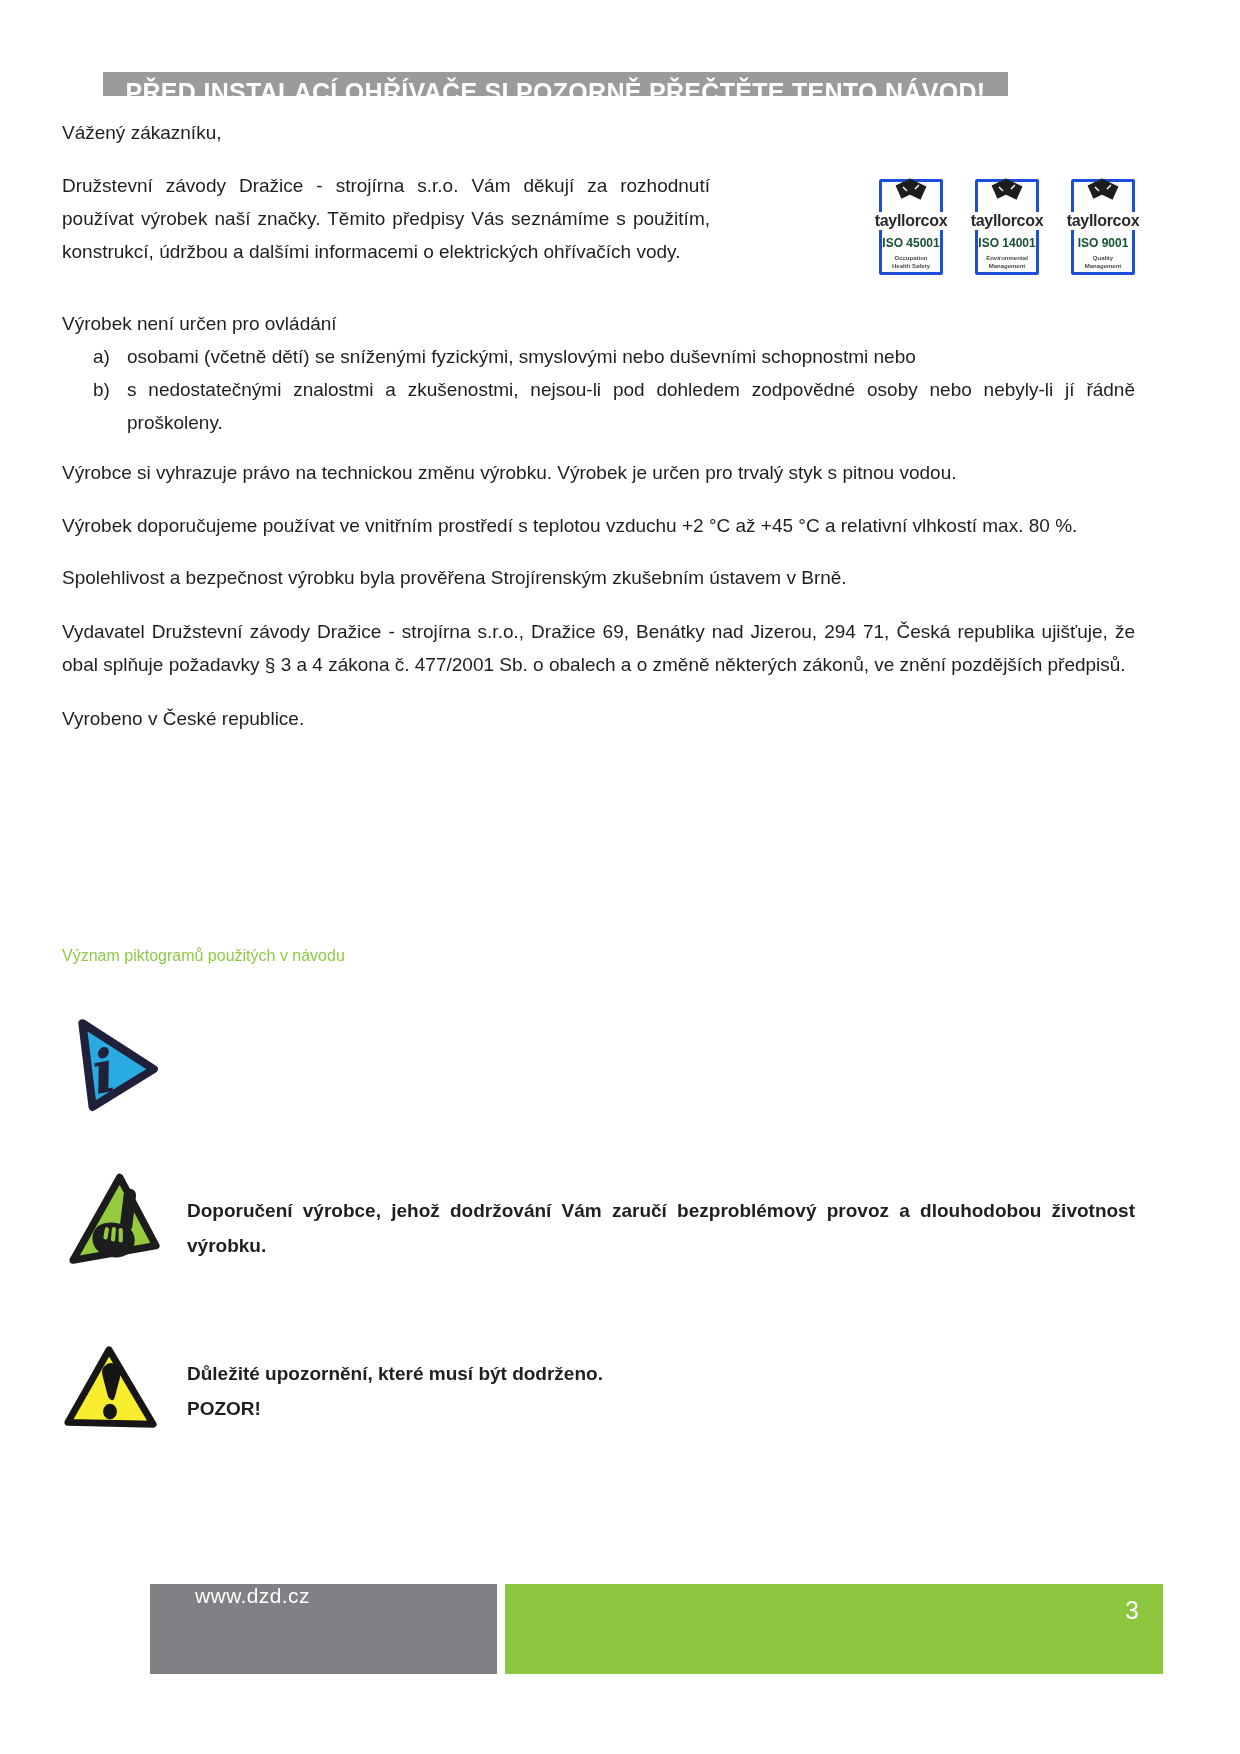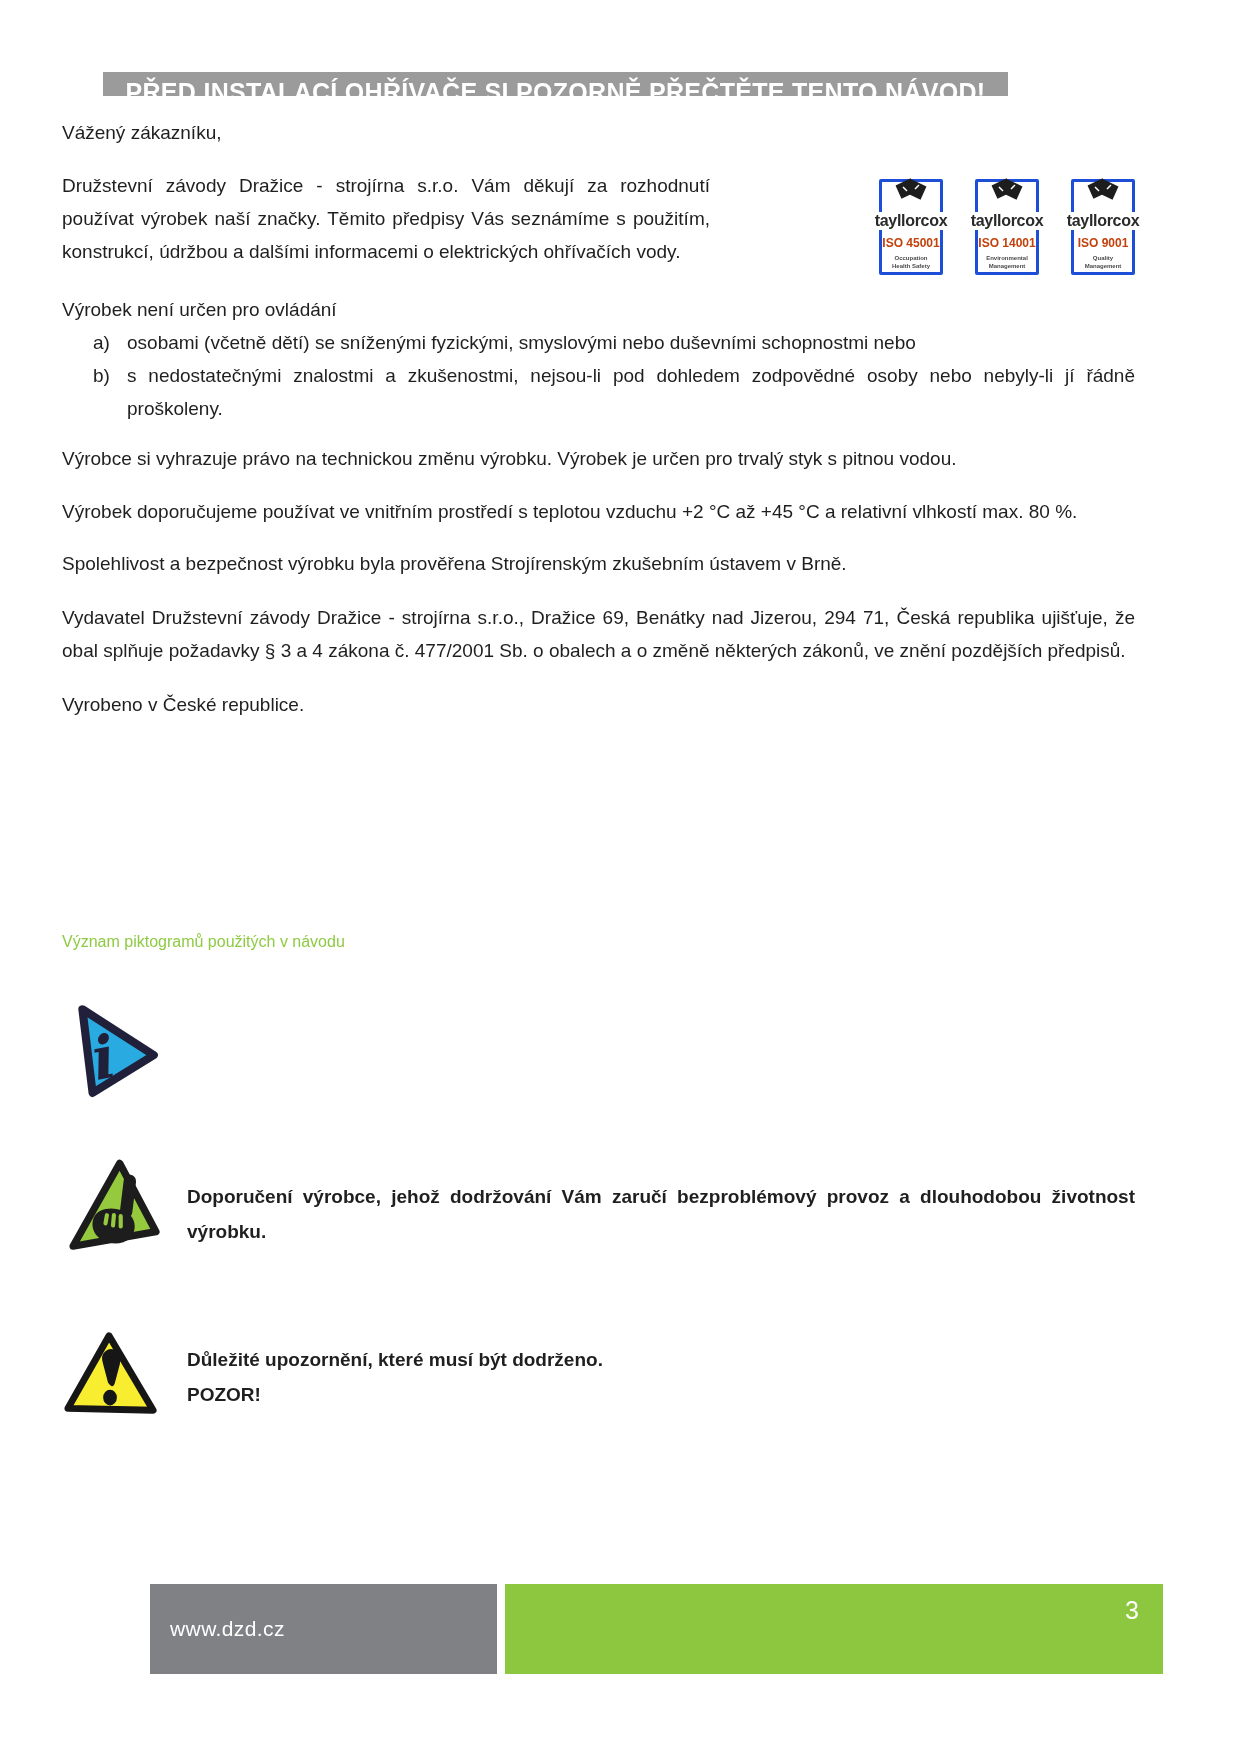"ISO 45001" .logo-standard { color: #c2410c -> #14532d }
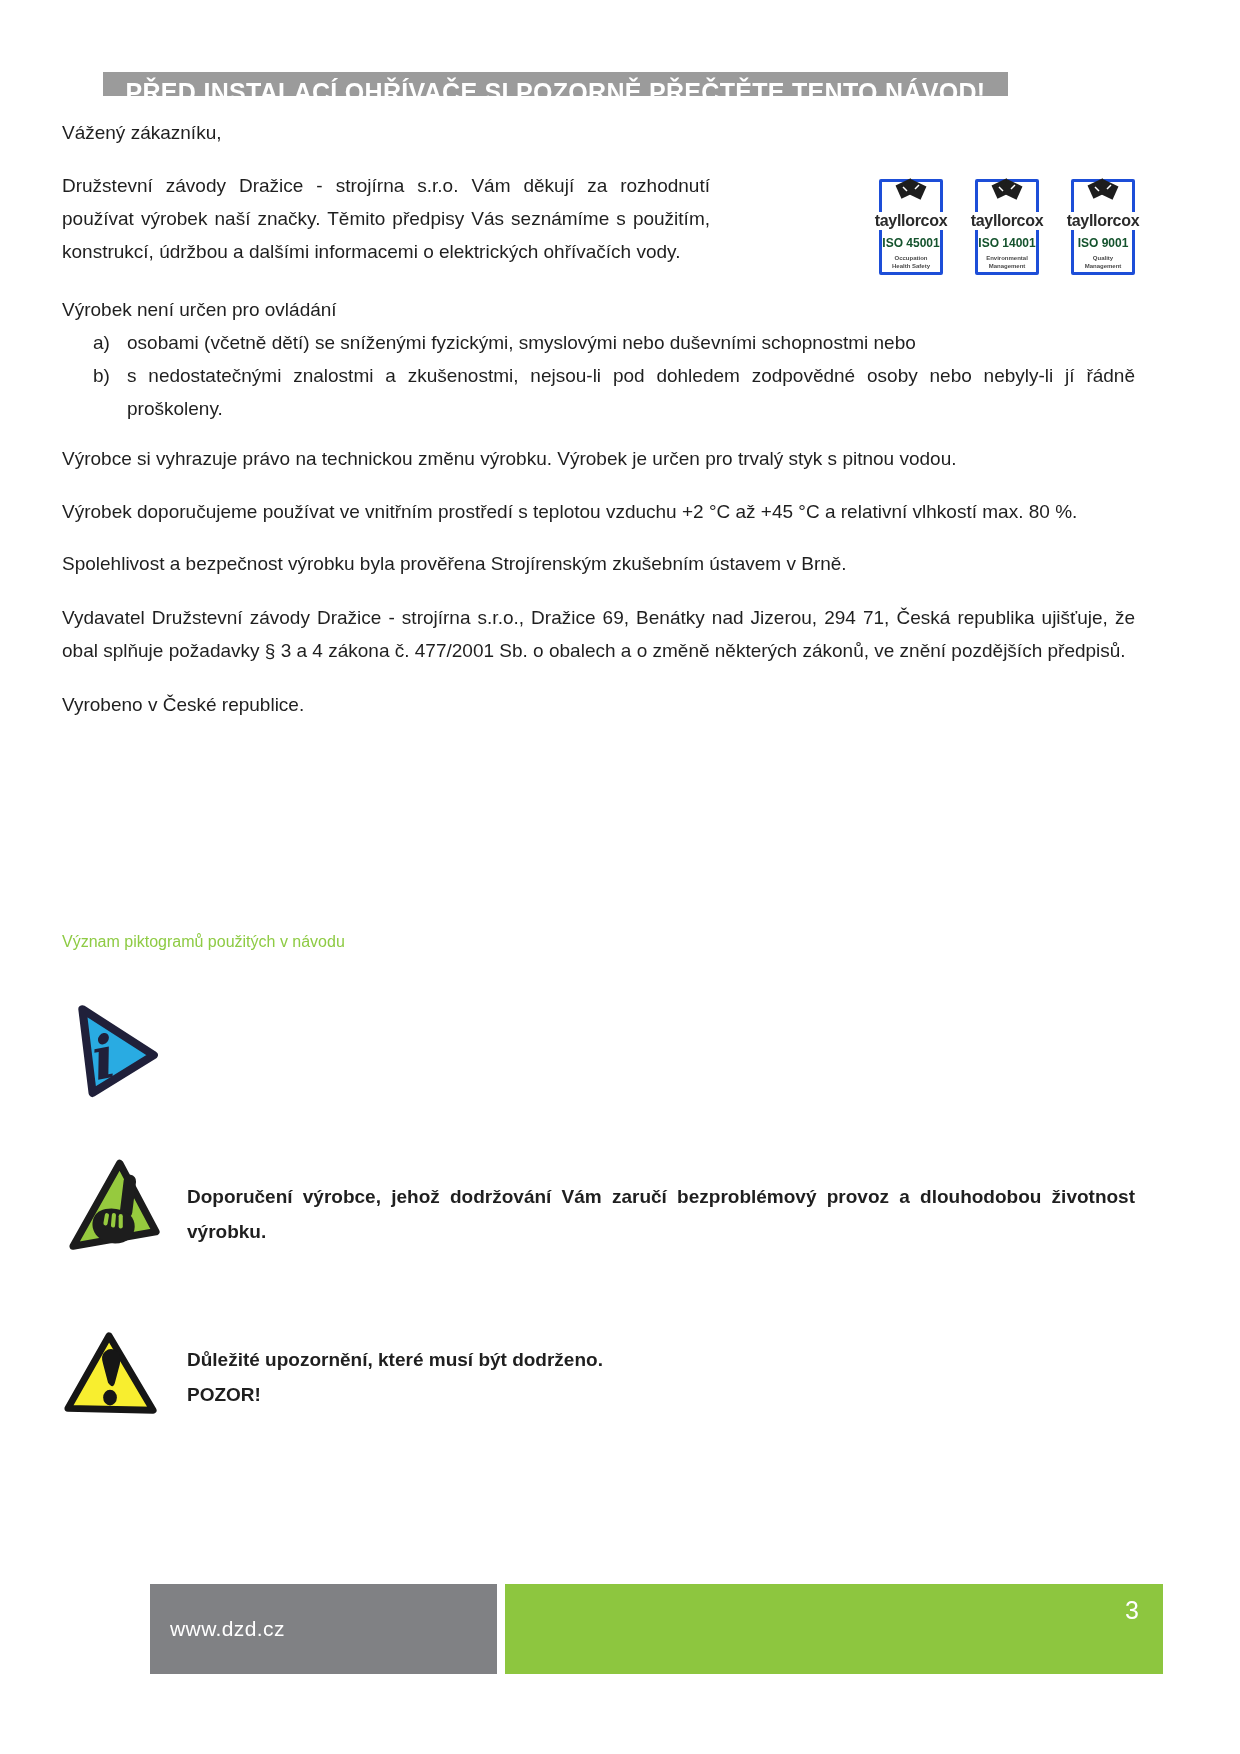"Výrobek není určen pro ovládání" .p-not-intended { margin-top: 18px -> 32px }
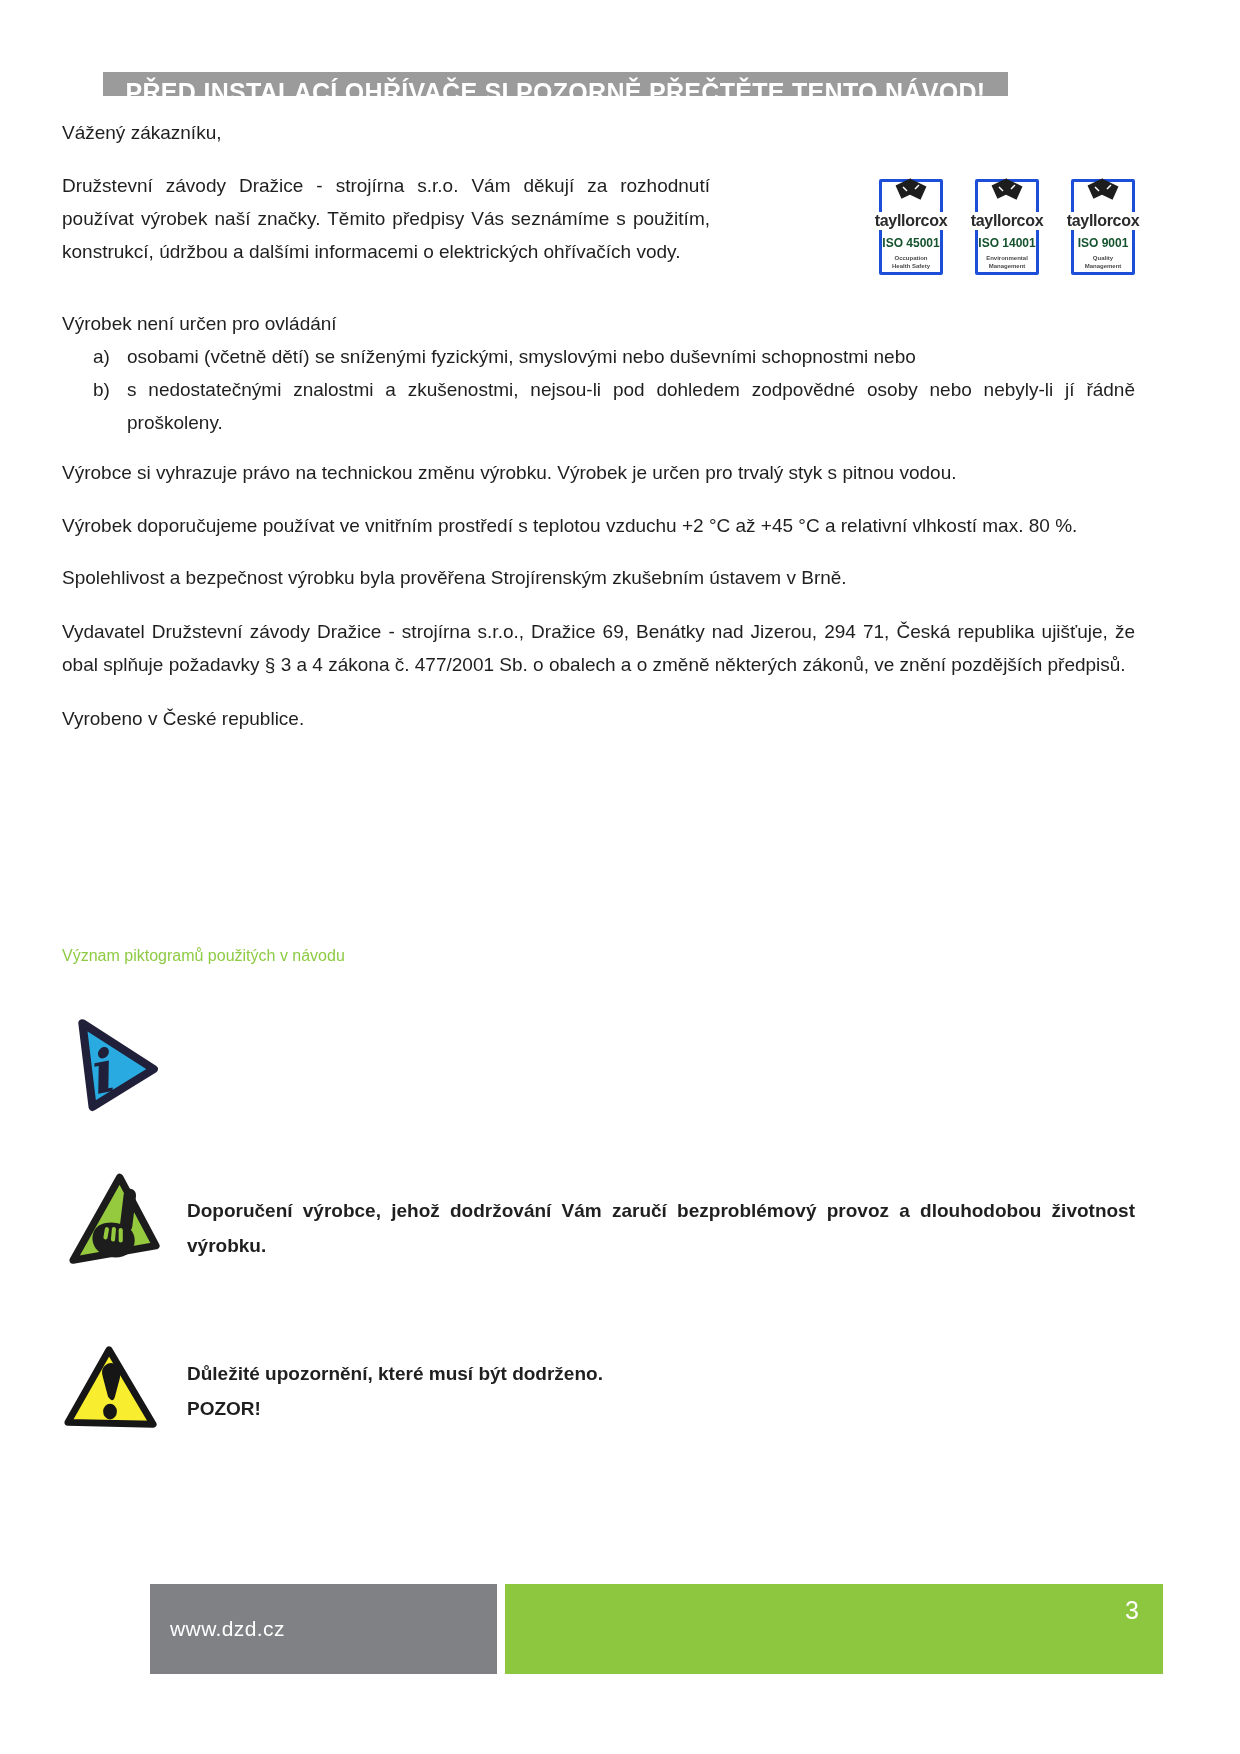"www.dzd.cz" .footer-gray { align-items: center -> none; padding-left: 20px -> 45px }
